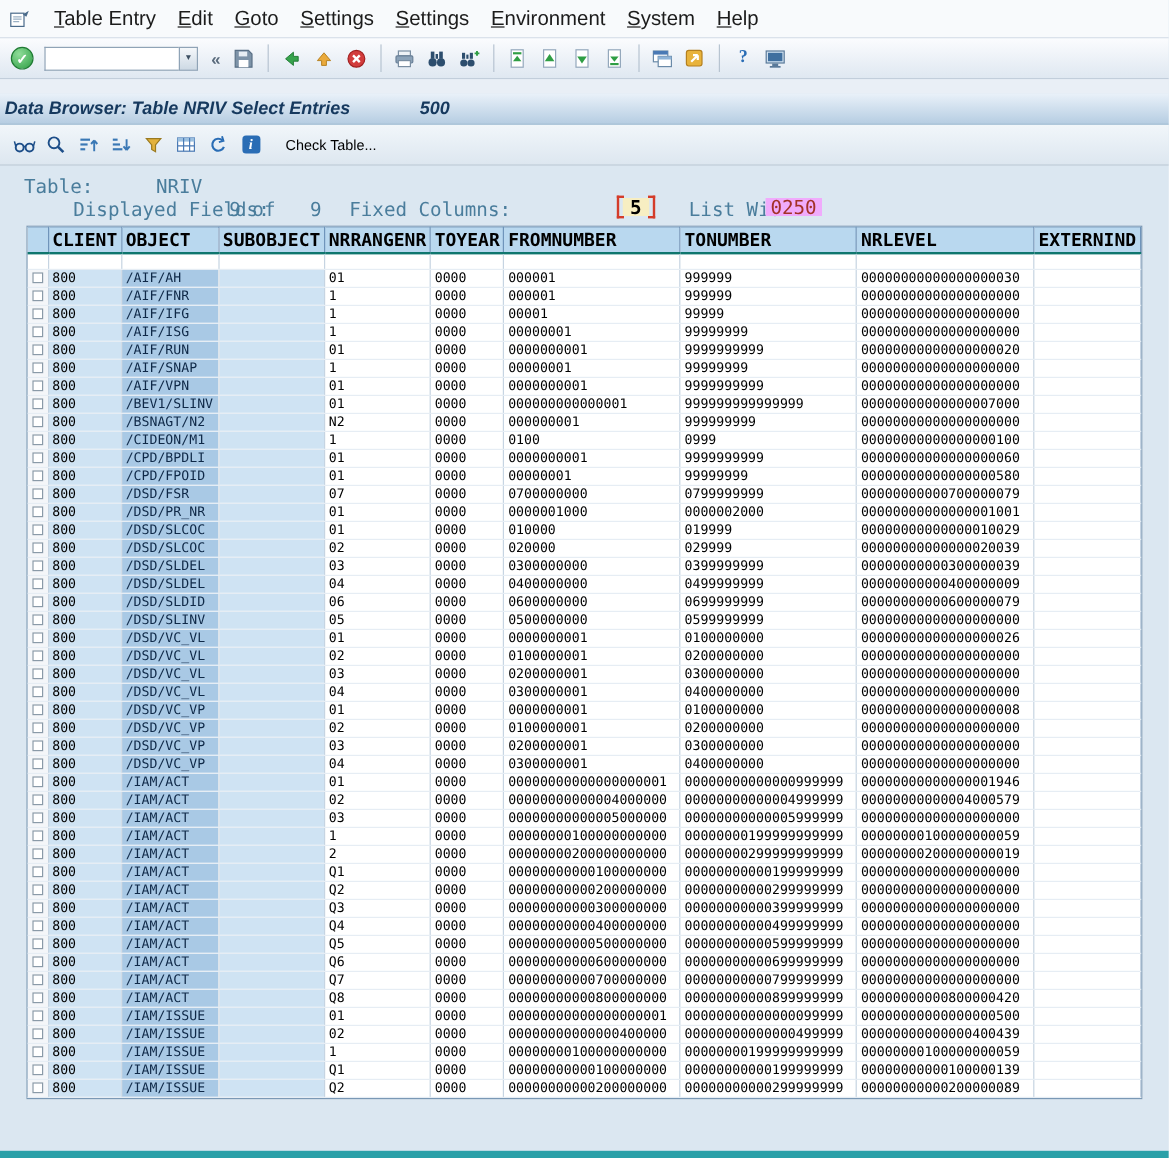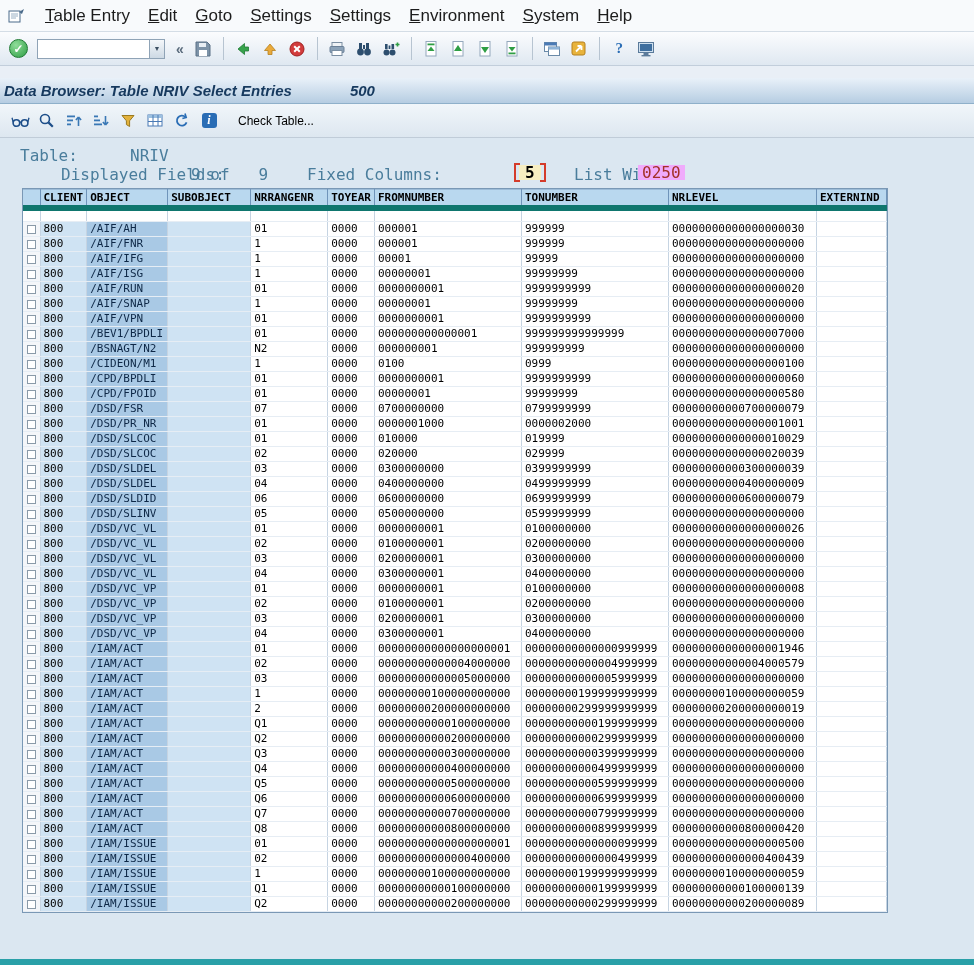"Fixed Columns:" span.mono { left: 266px -> 250px }
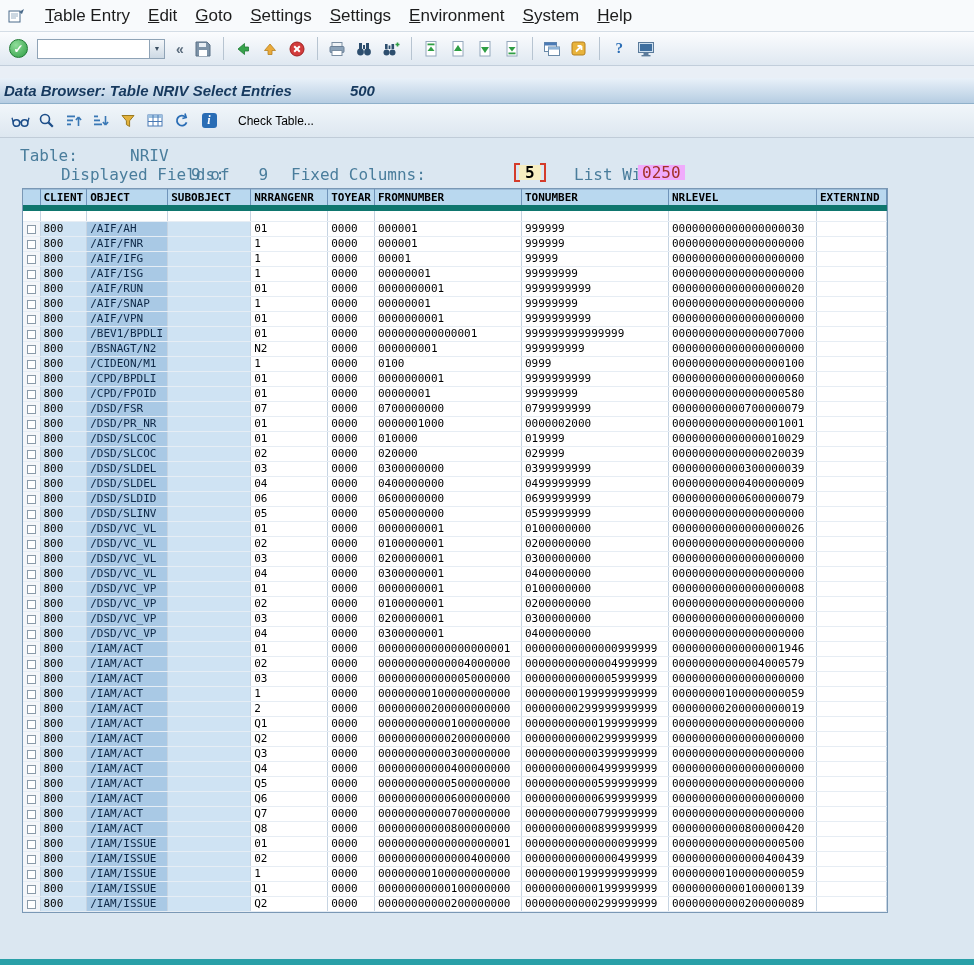"CLIENT" th { border-bottom: 6px solid #0f766e -> 2px solid #0f766e; font-size: 11px -> 15px }
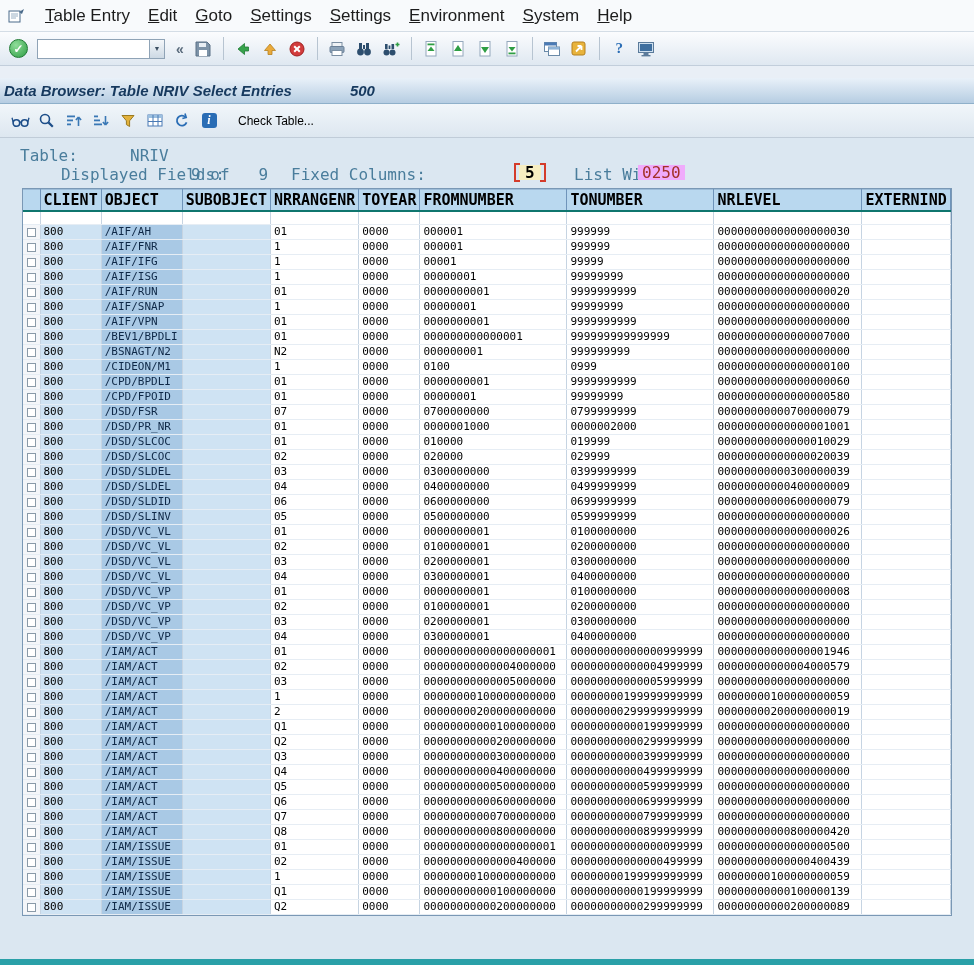"/BEV1/BPDLI" td.c-obj { text: /BEV1/BPDLI -> /BEV1/SLINV }
